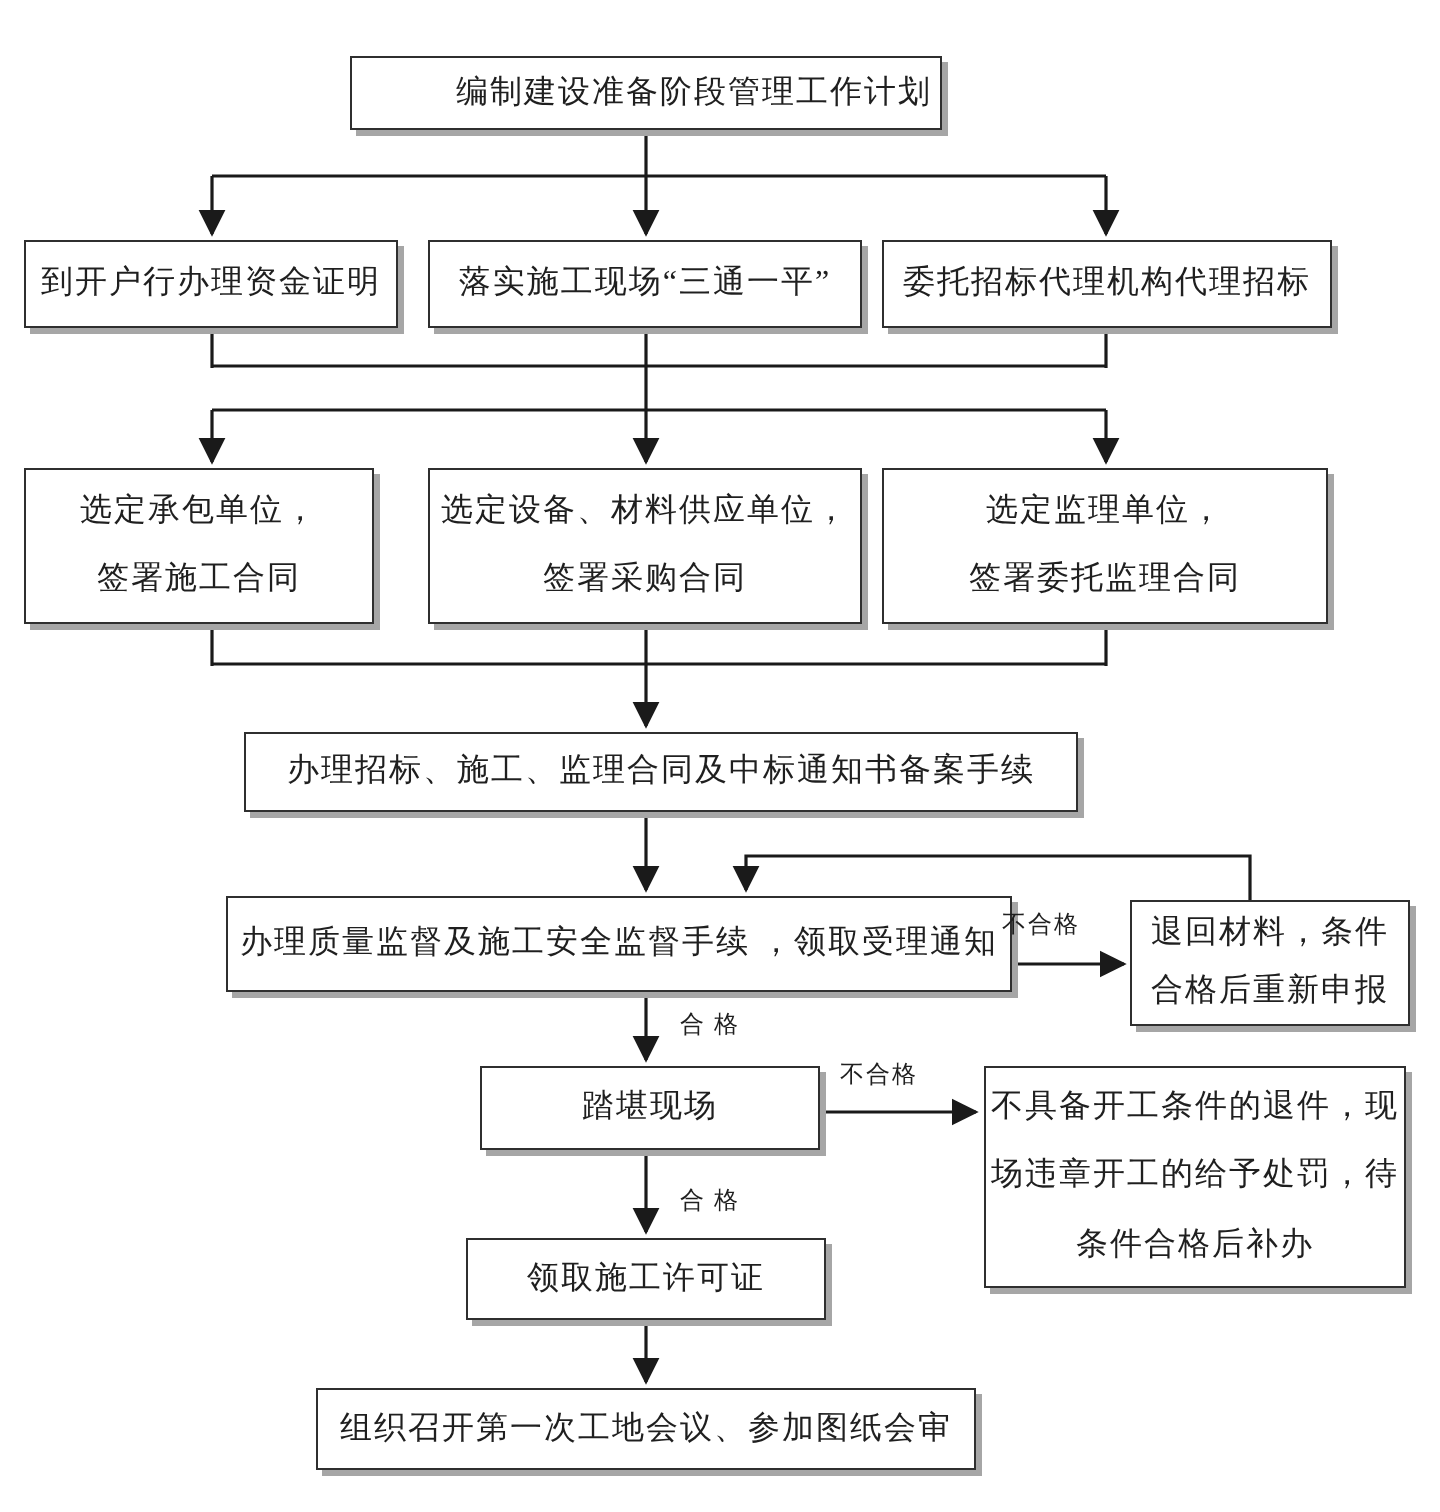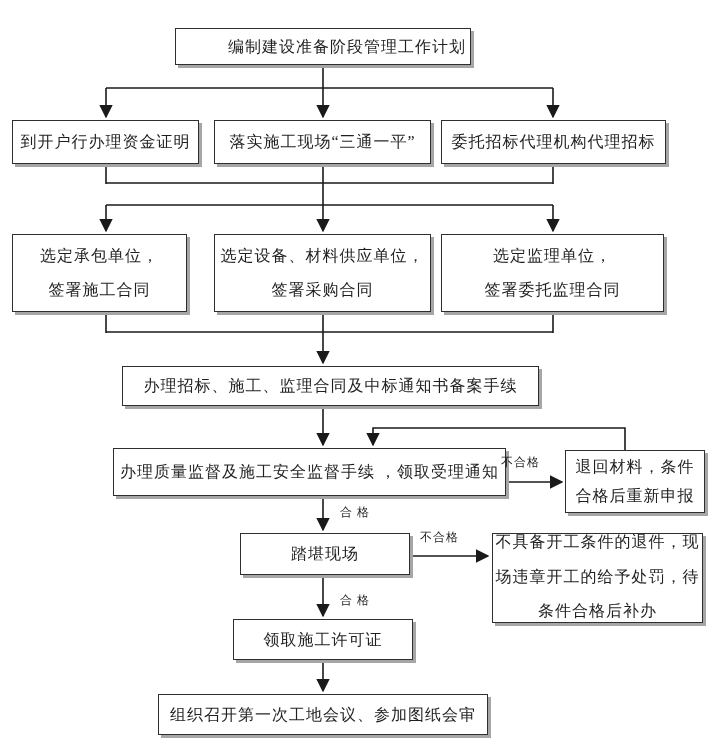"不具备开工条件的退件，现" div.node { font-family: Liberation Mono, monospace -> none; height: 90px -> 111px }
